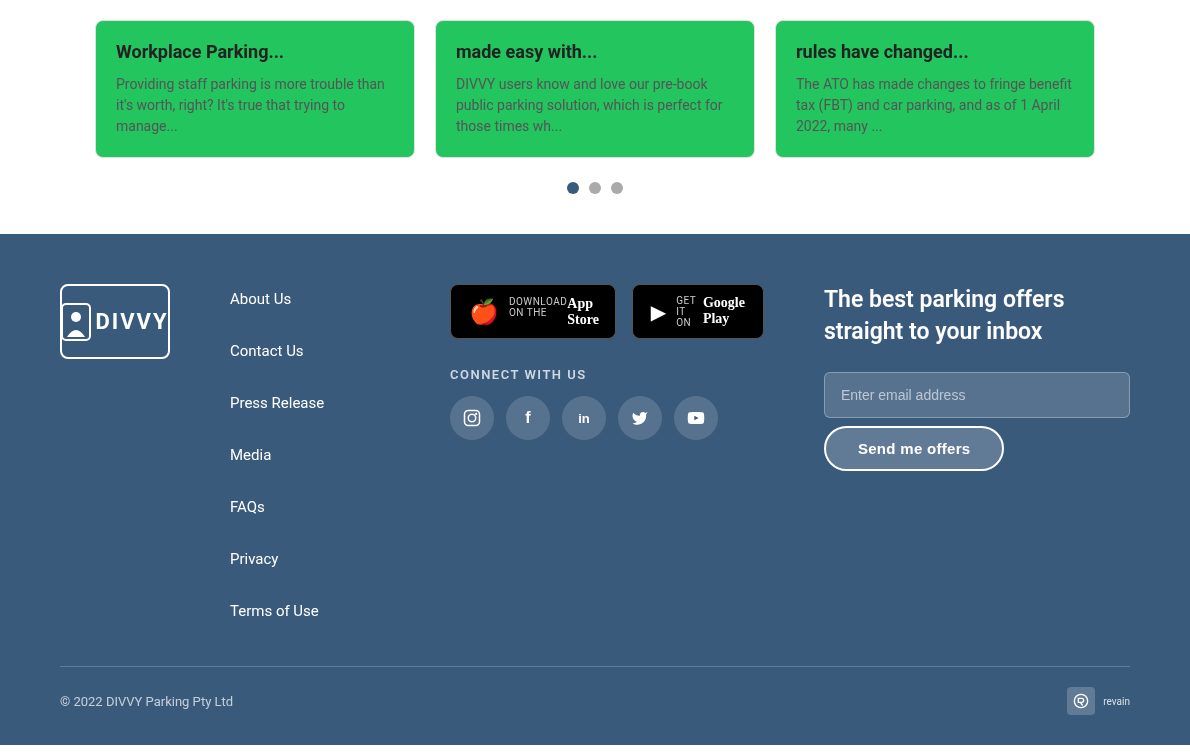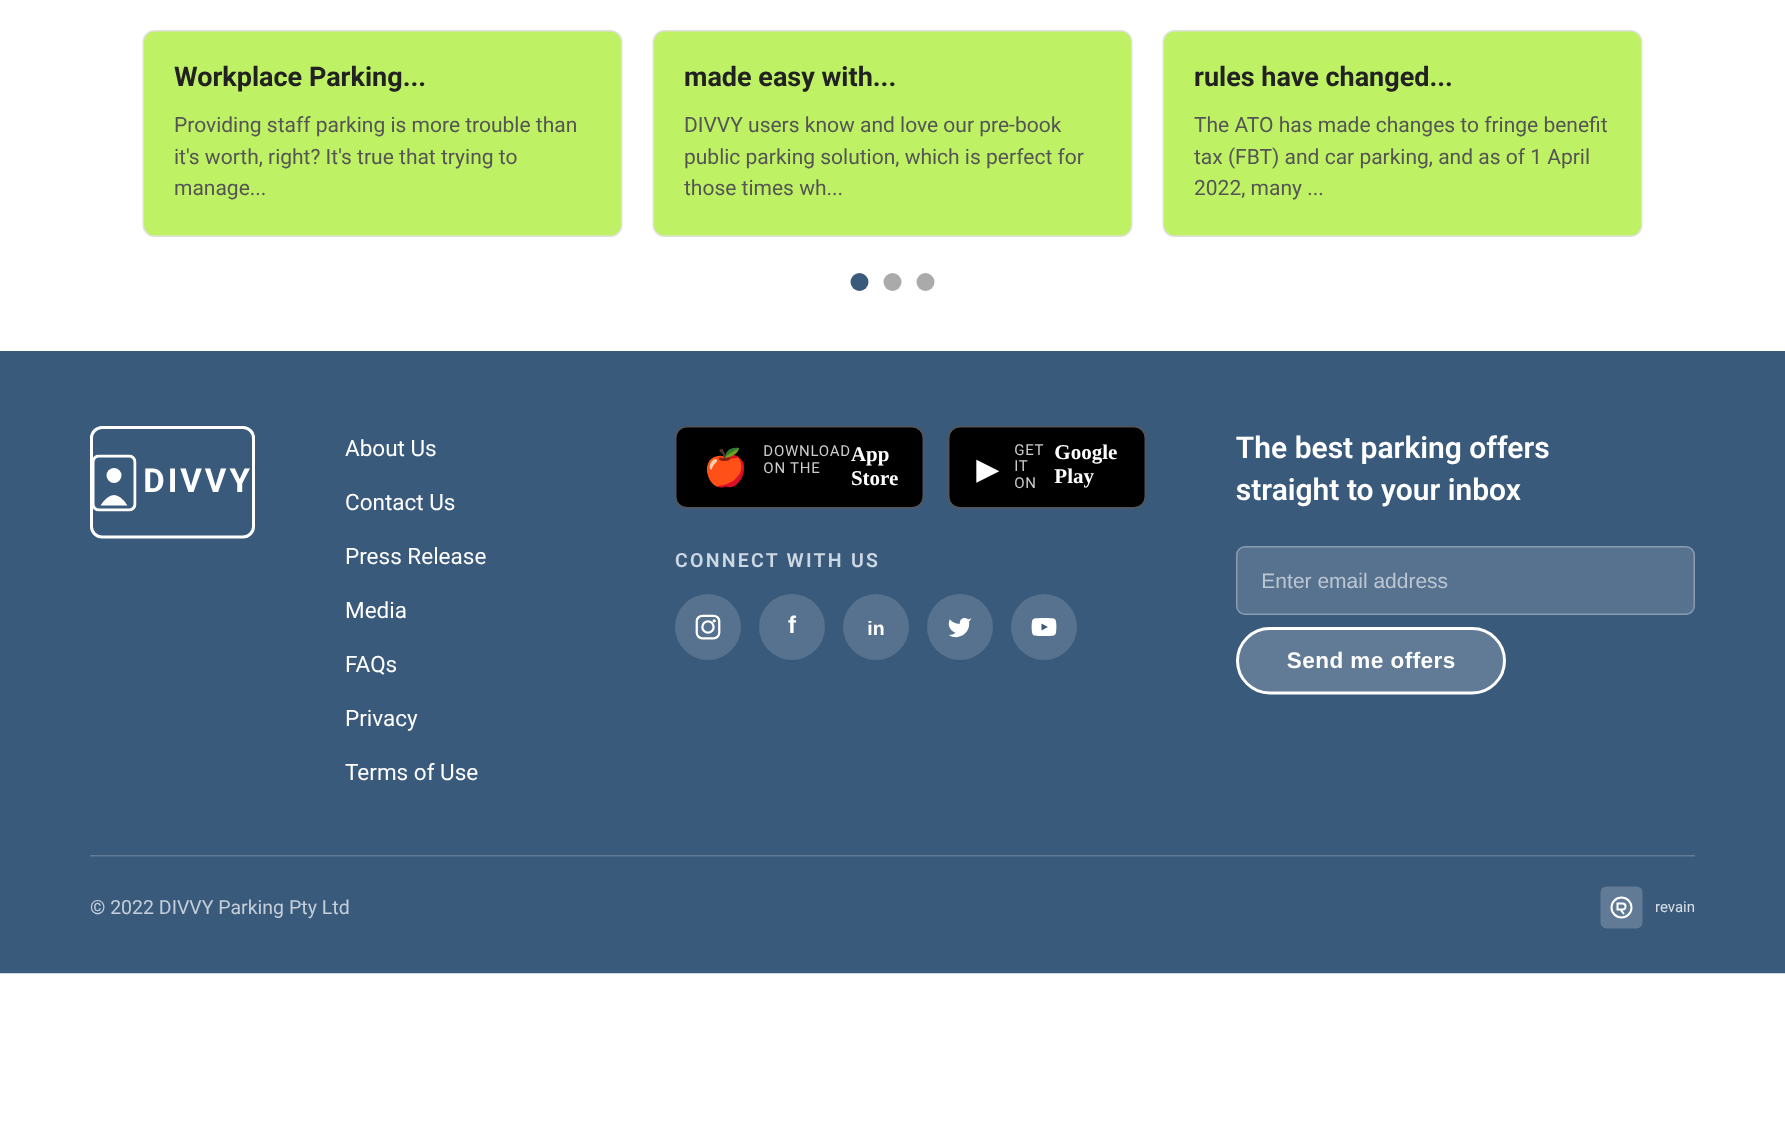"Workplace Parking..." .blog-card { background: #bef264 -> #22c55e }
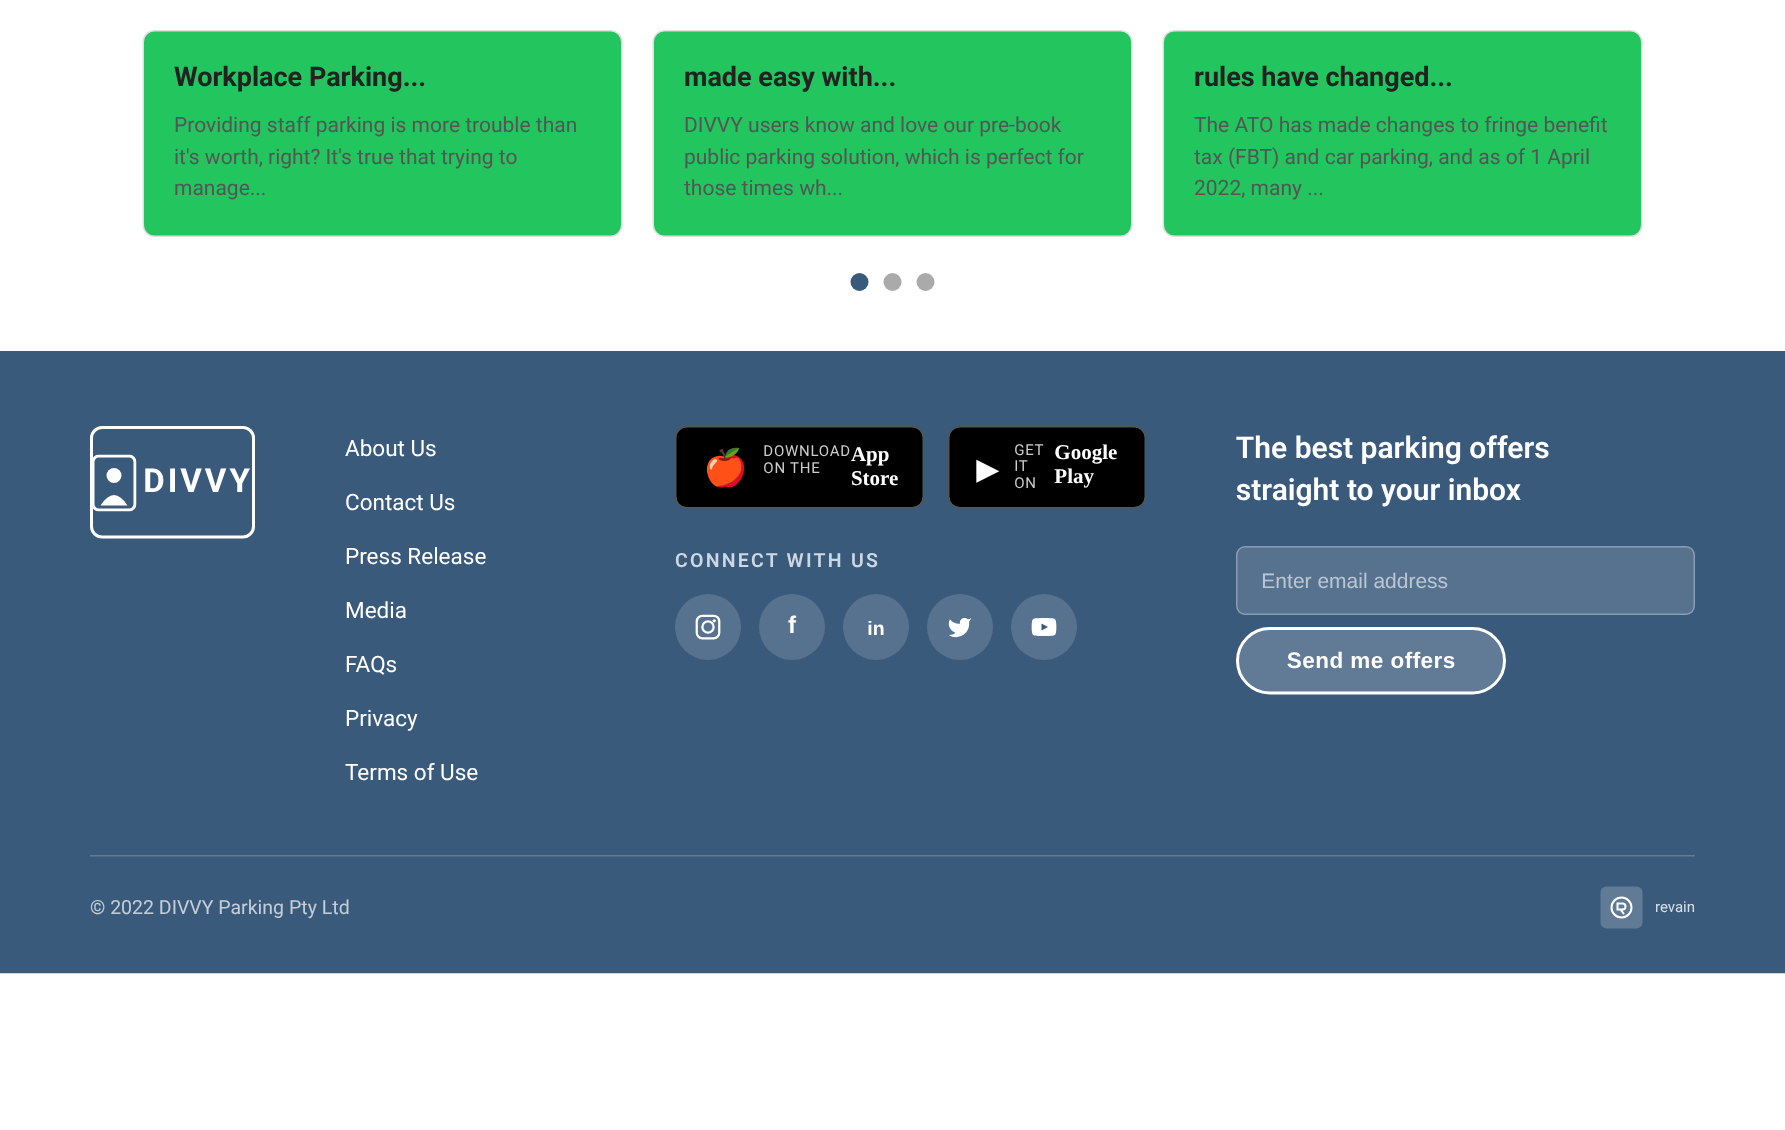"About Us" .footer-nav { gap: 6px -> 22px }
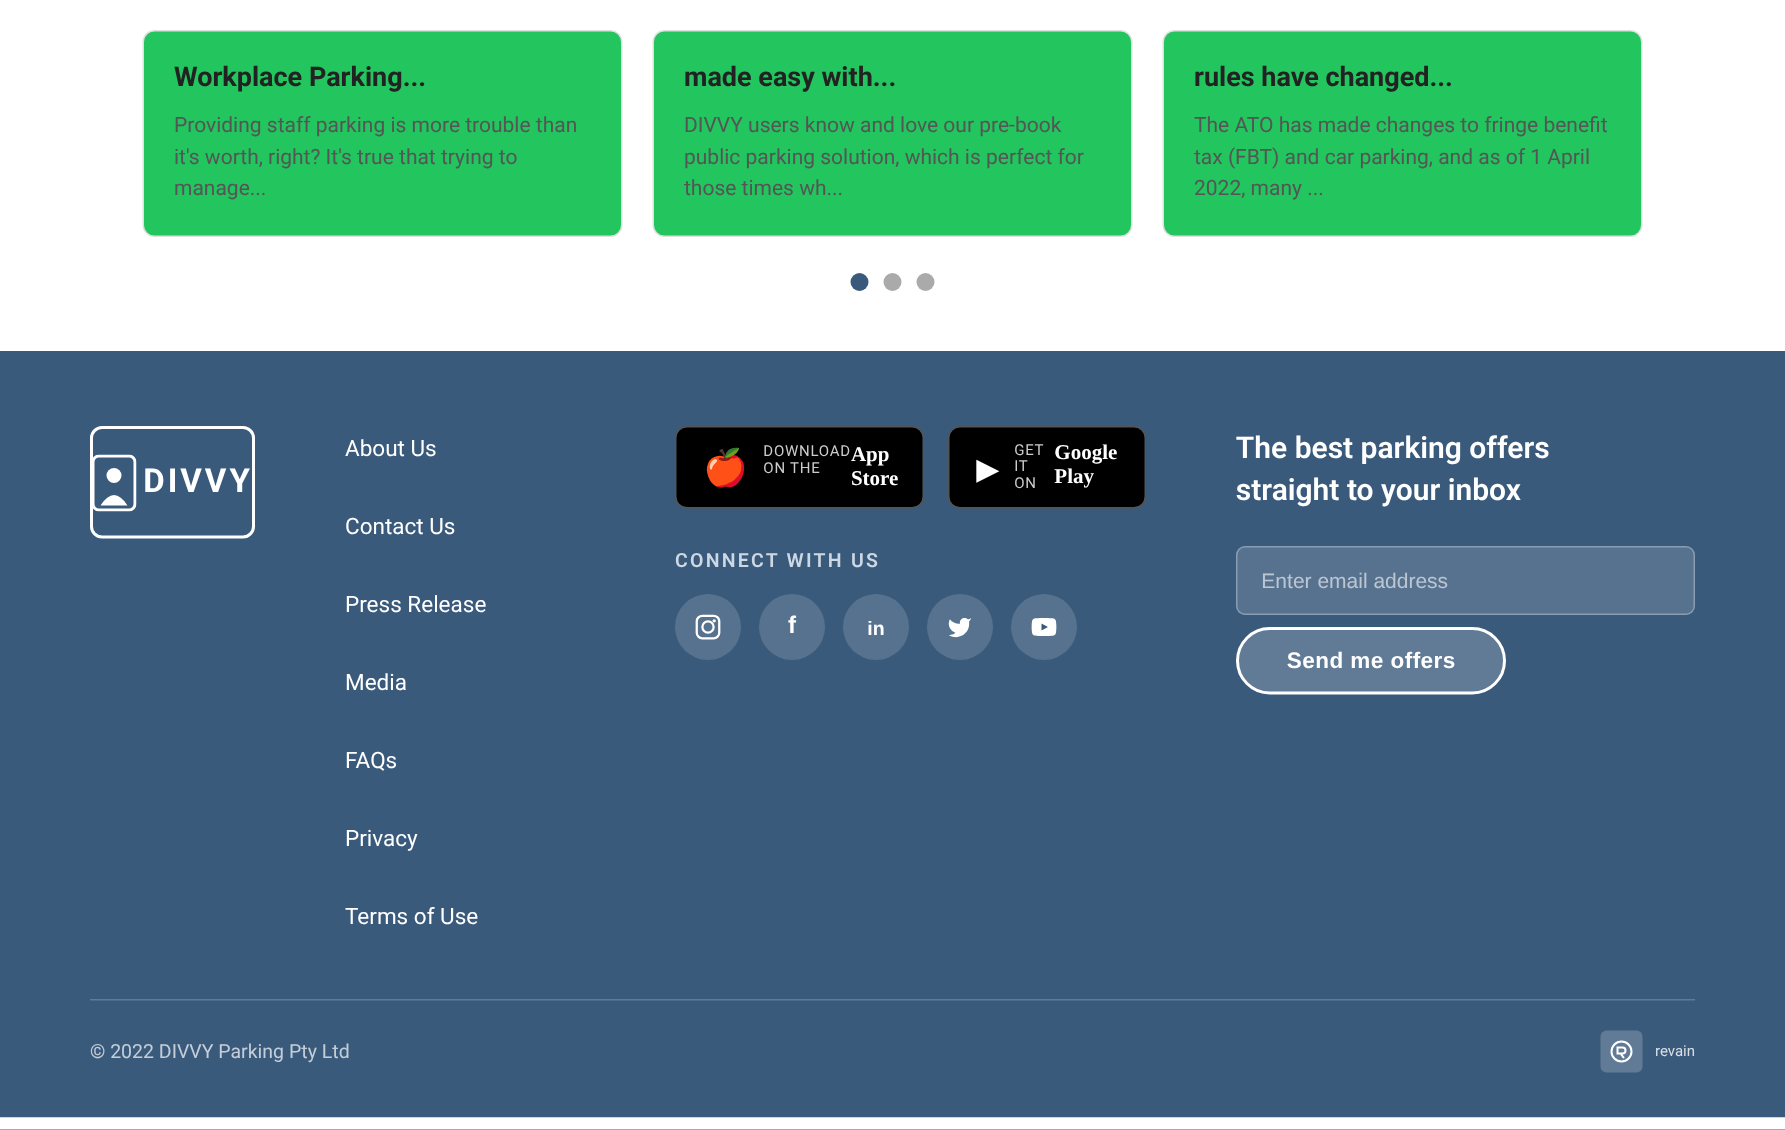"The best parking offers straight" .newsletter-heading { font-size: 20px -> 23px }
